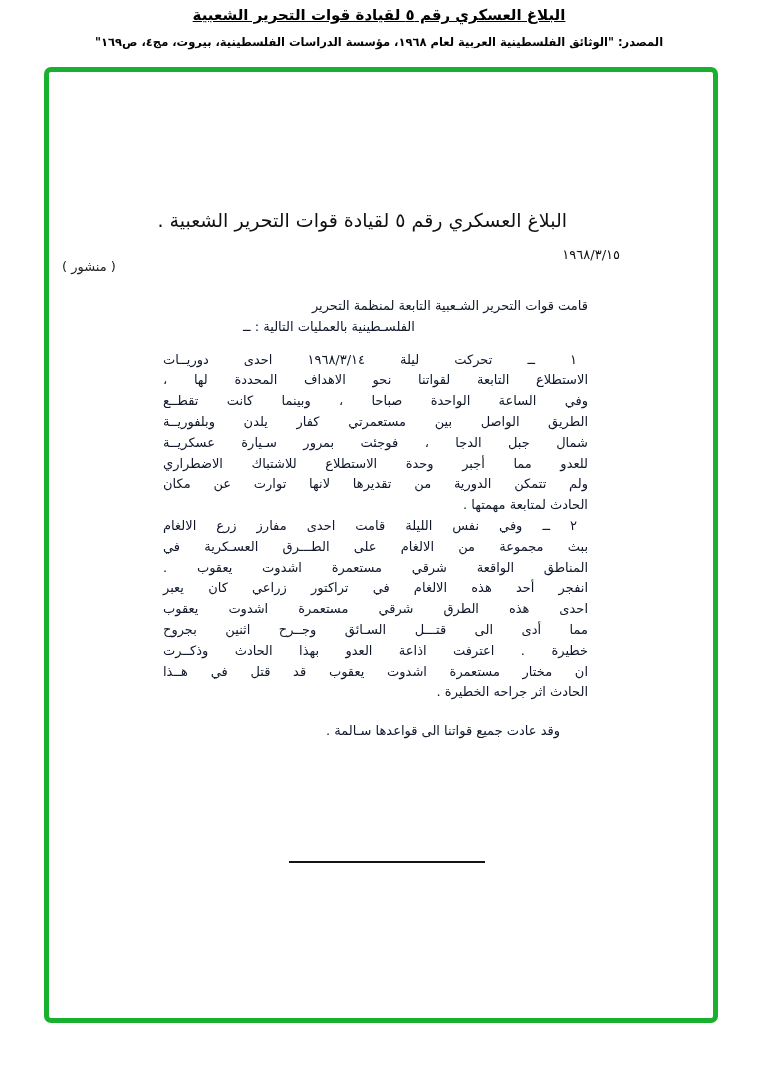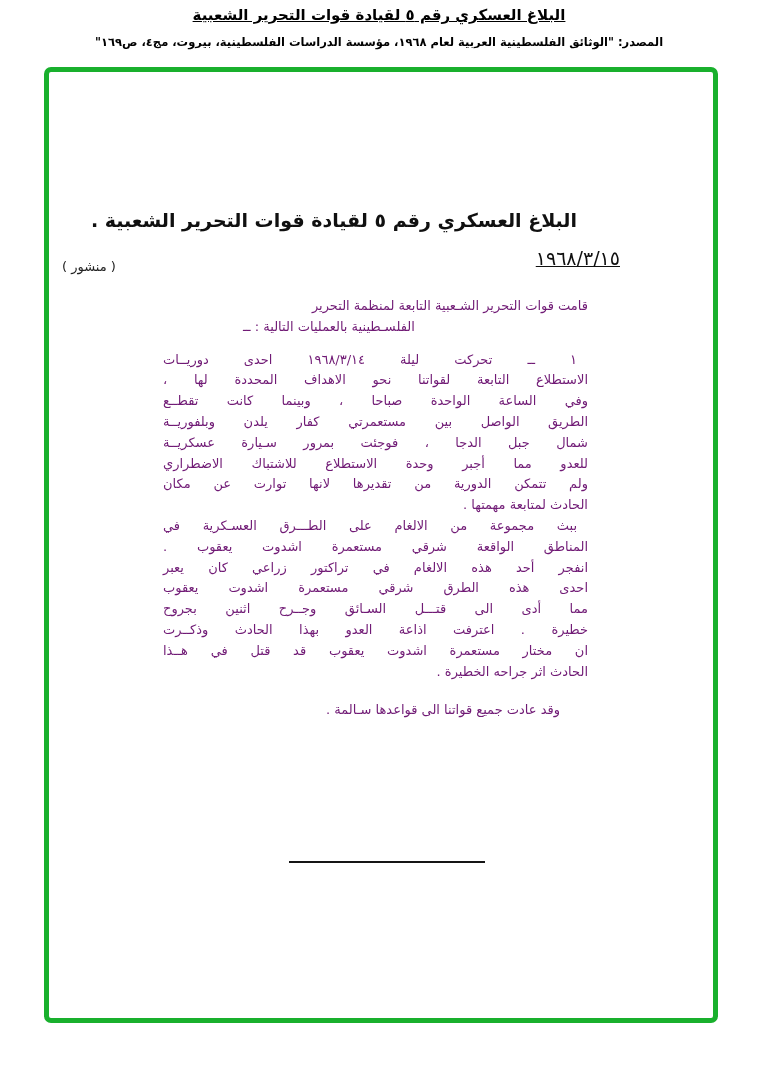"البلاغ العسكري رقم ٥ لقيادة قوات التحرير الشعبية ." .doc-title { font-weight: bold -> normal; right: 181px -> 191px }
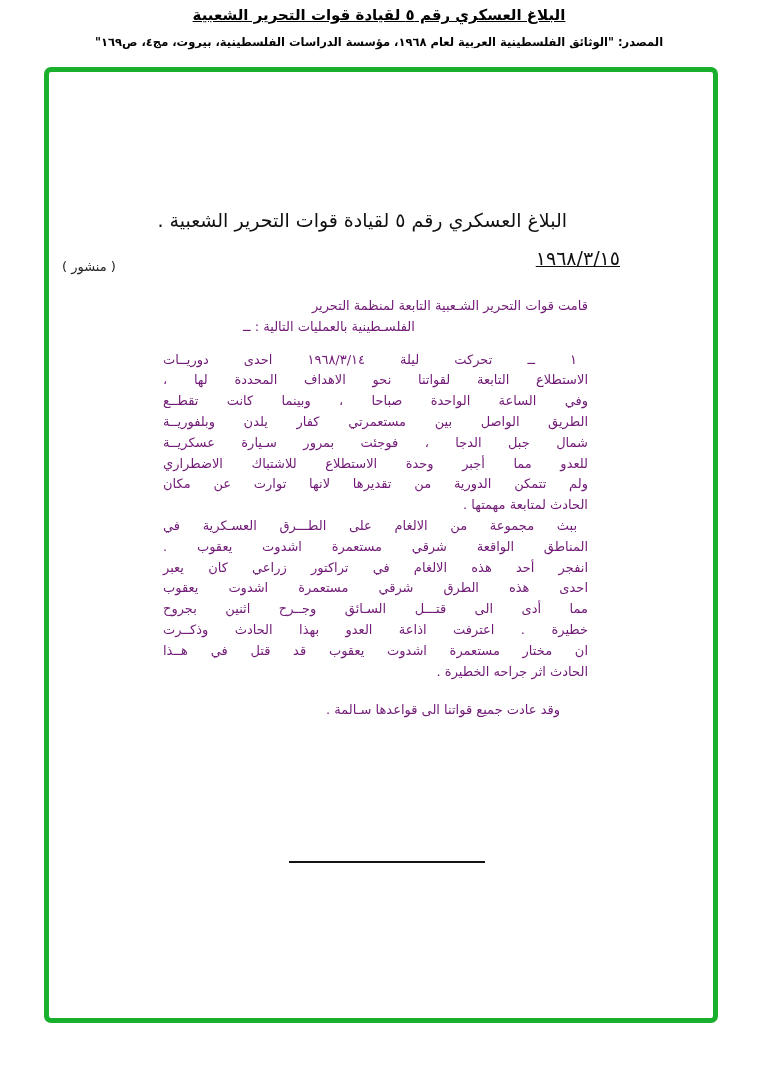"١٩٦٨/٣/١٥" .doc-date { font-size: 19px -> 13px; text-decoration: underline -> none }
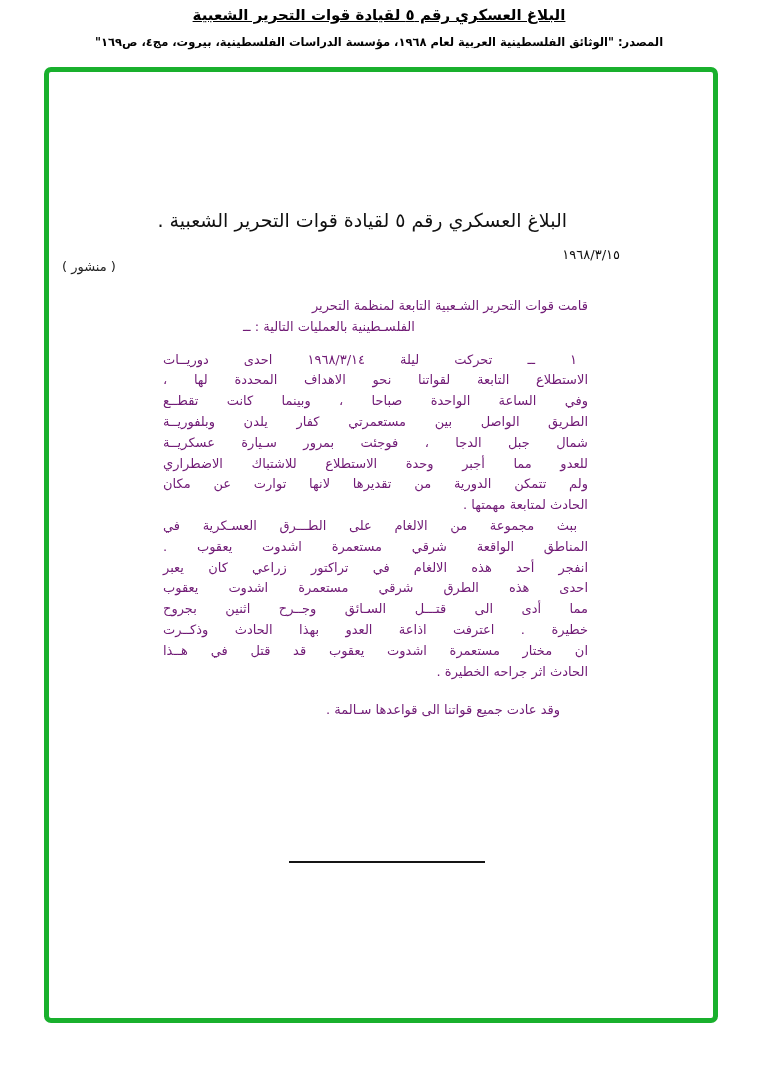"قامت قوات التحرير الشـعبية التابعة" .body-col { color: #701a75 -> #0f172a }
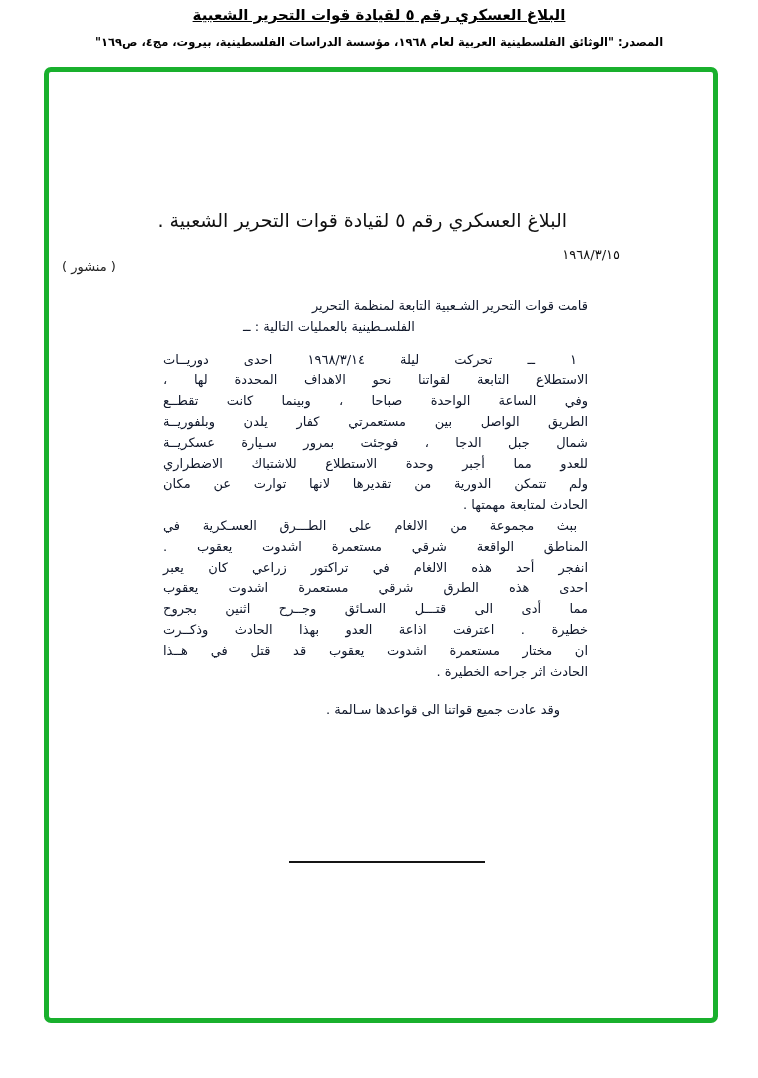"٢ ــ وفي نفس الليلة" div.line { html: none -> <div>٢ ــ وفي نفس الليلة قامت احدى مفارز زرع الالغام</div> }
